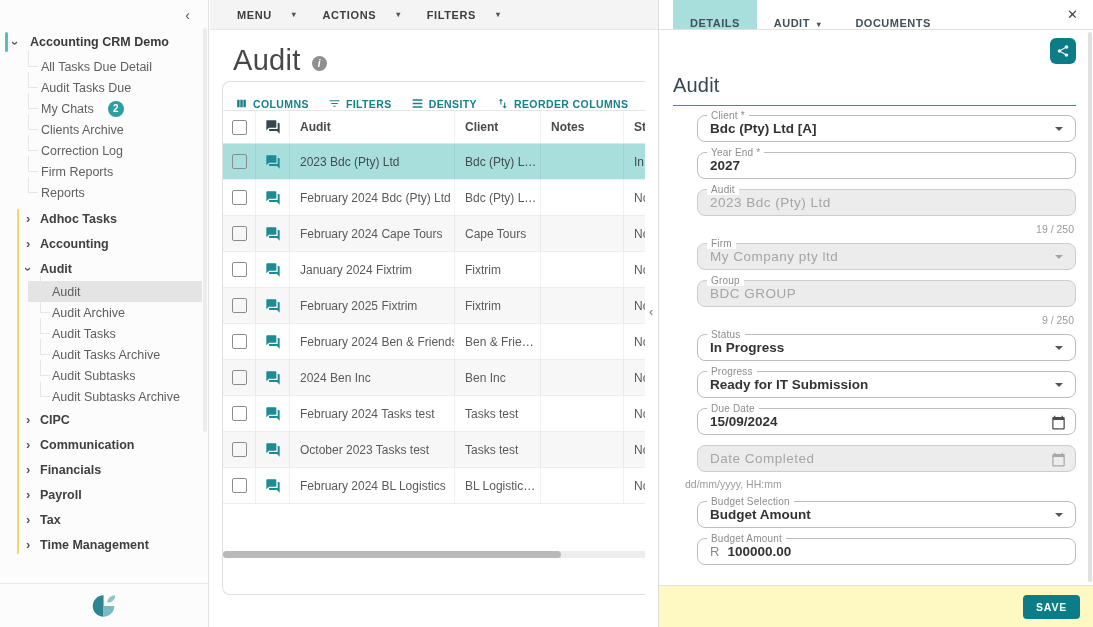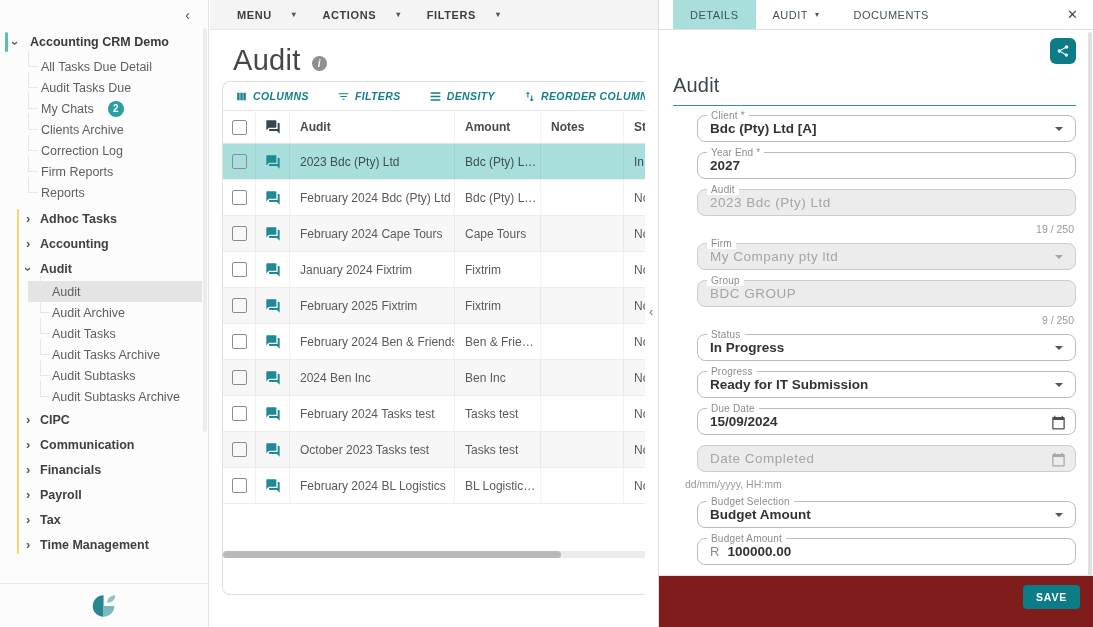"DETAILS" .tab { align-items: center -> flex-end; font-weight: 400 -> 700 }
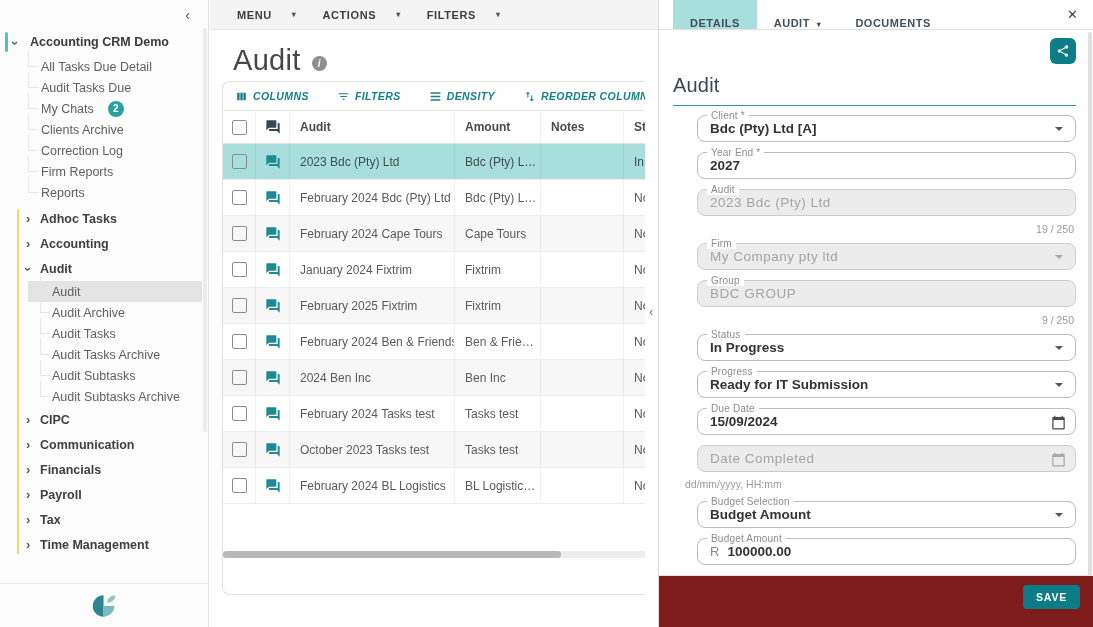"COLUMNS" .card-toolbar { align-items: center -> flex-end; font-style: italic -> none; gap: 28px -> 19px }
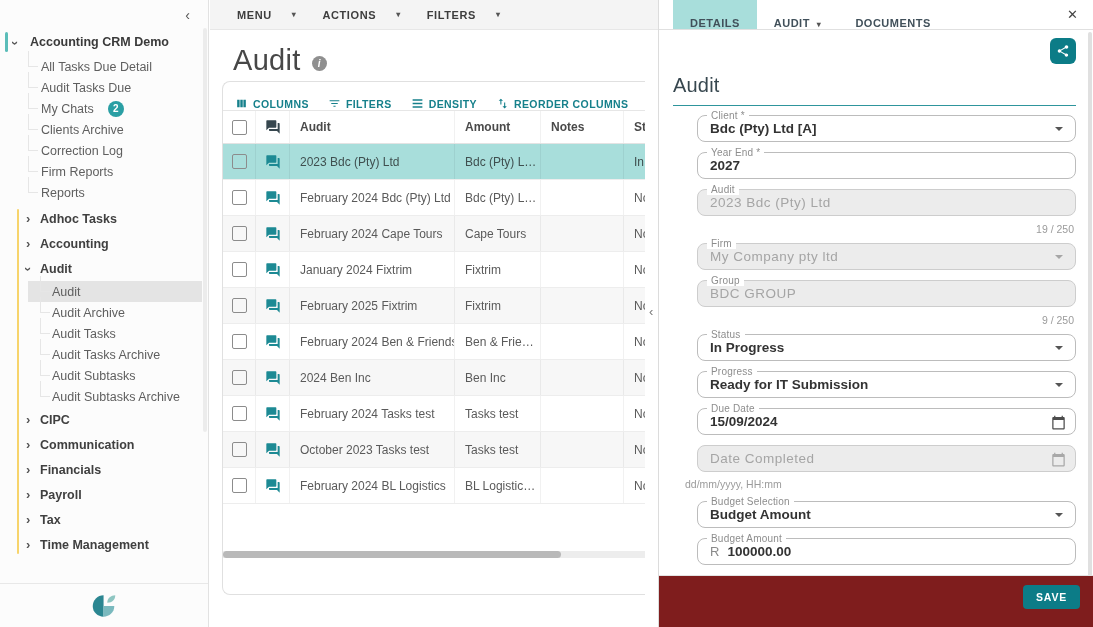"Amount" div.cell { text: Amount -> Client }
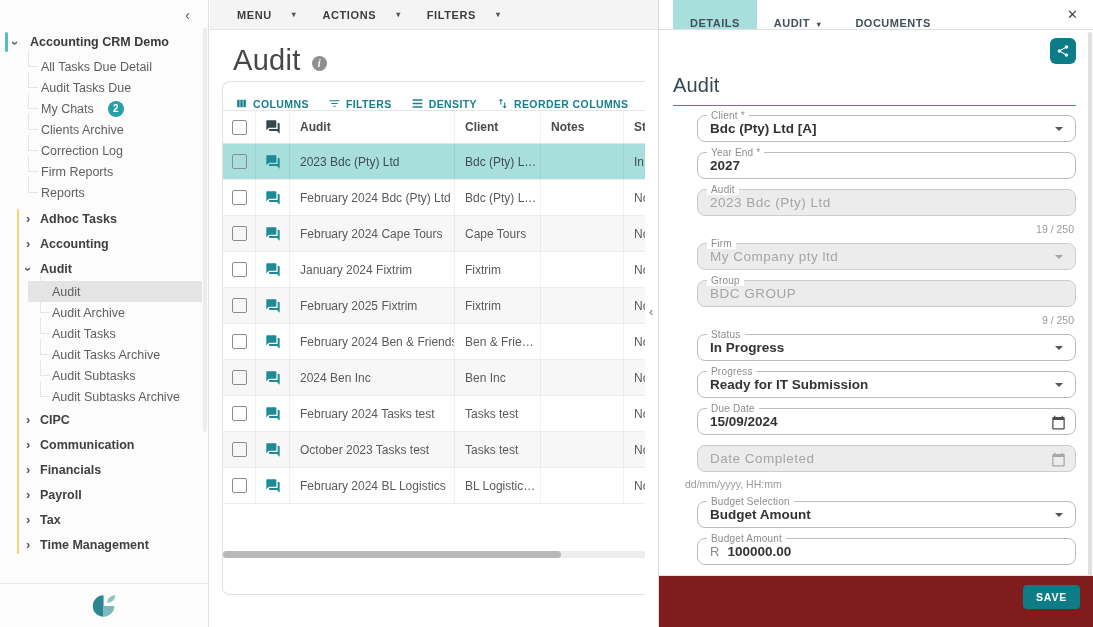"SAVE" .d-footer { background: #7f1d1d -> #fef9c3; height: 52px -> 42px }
